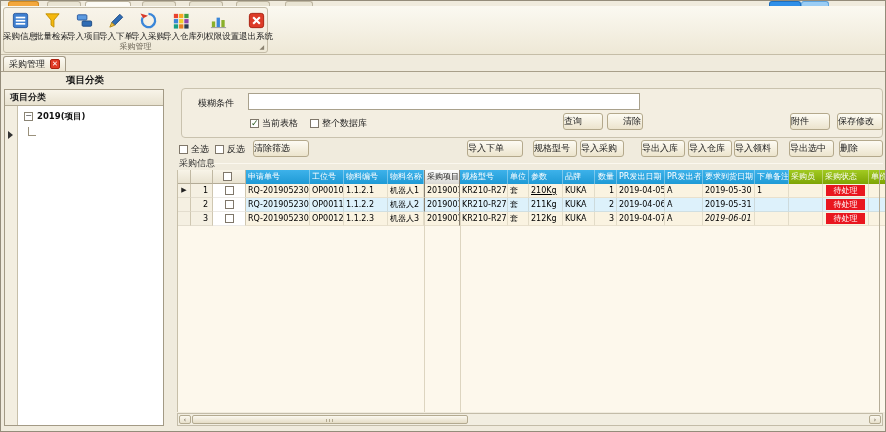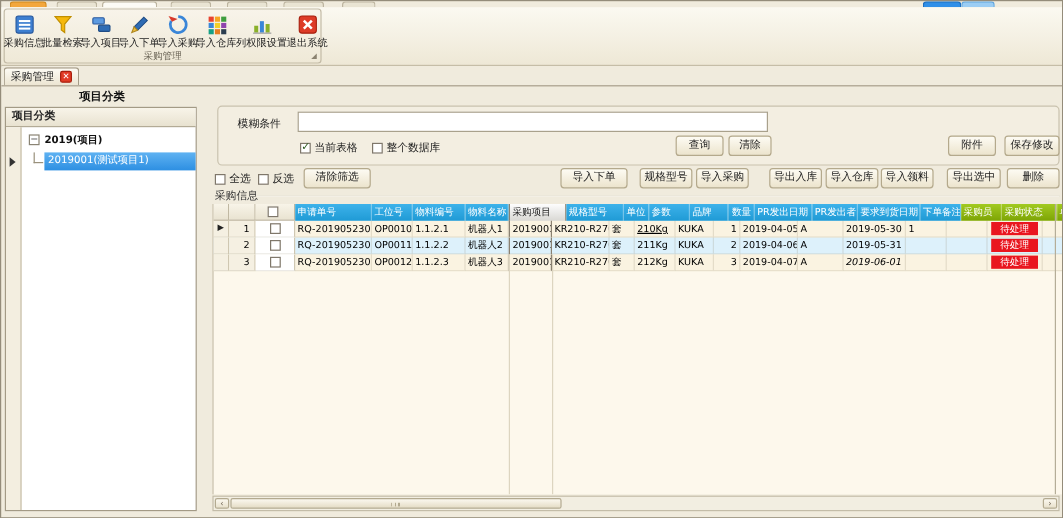"查询" .btn { text-align: center -> left }
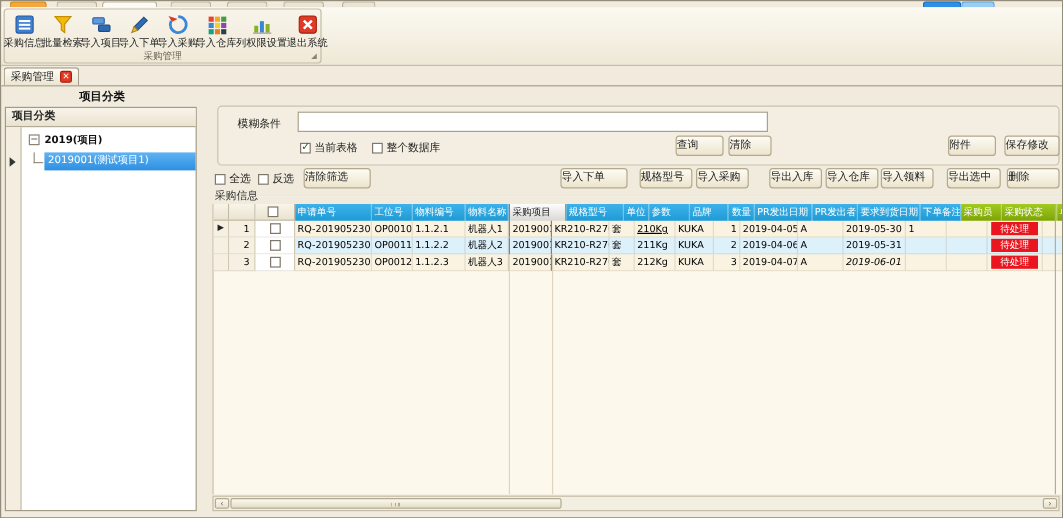"清除" div.btn { padding-left: none -> 15px }
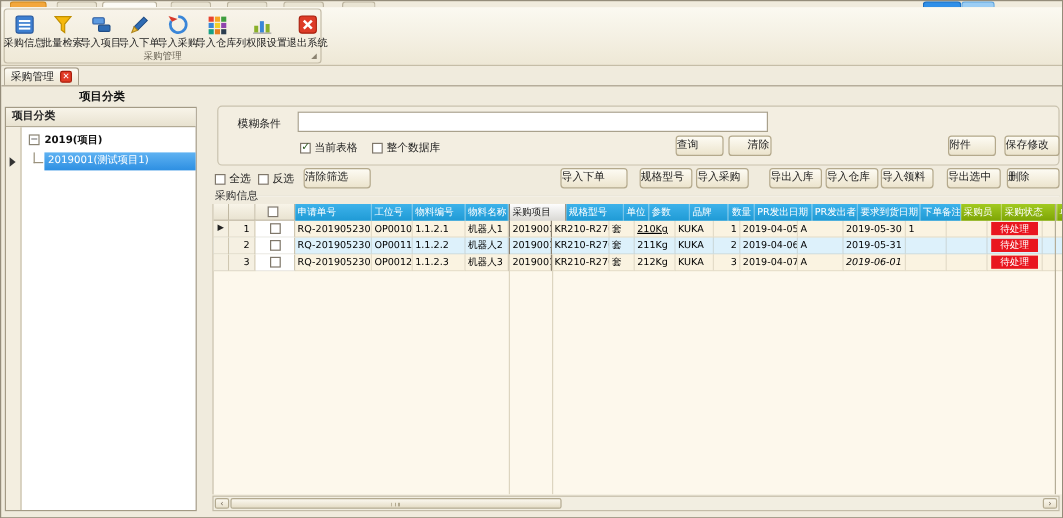"2019001(测试项目1)" span.tsel { html: <span>2019001(测试项目1)</span> -> none }
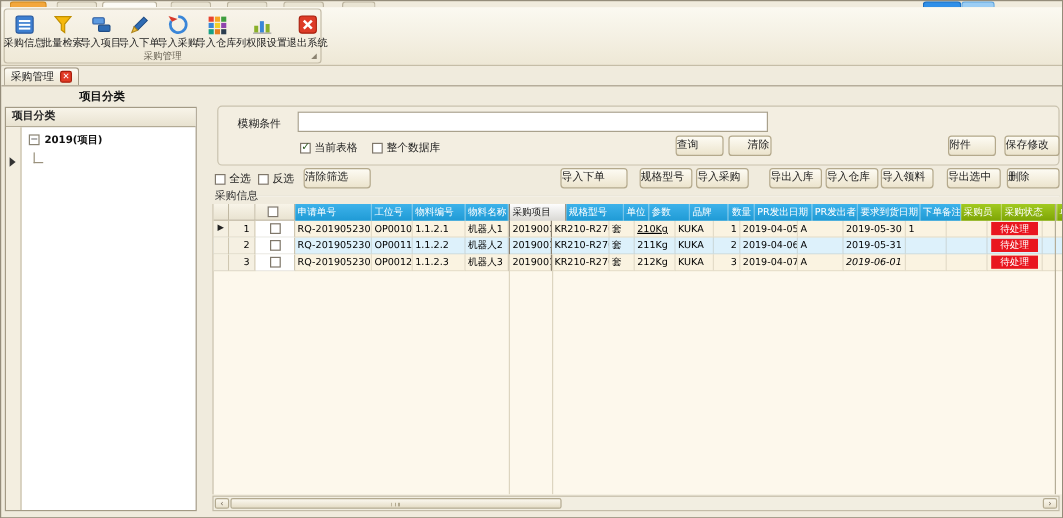"采购项目" div.g-hcell { width: 48px -> 36px }
